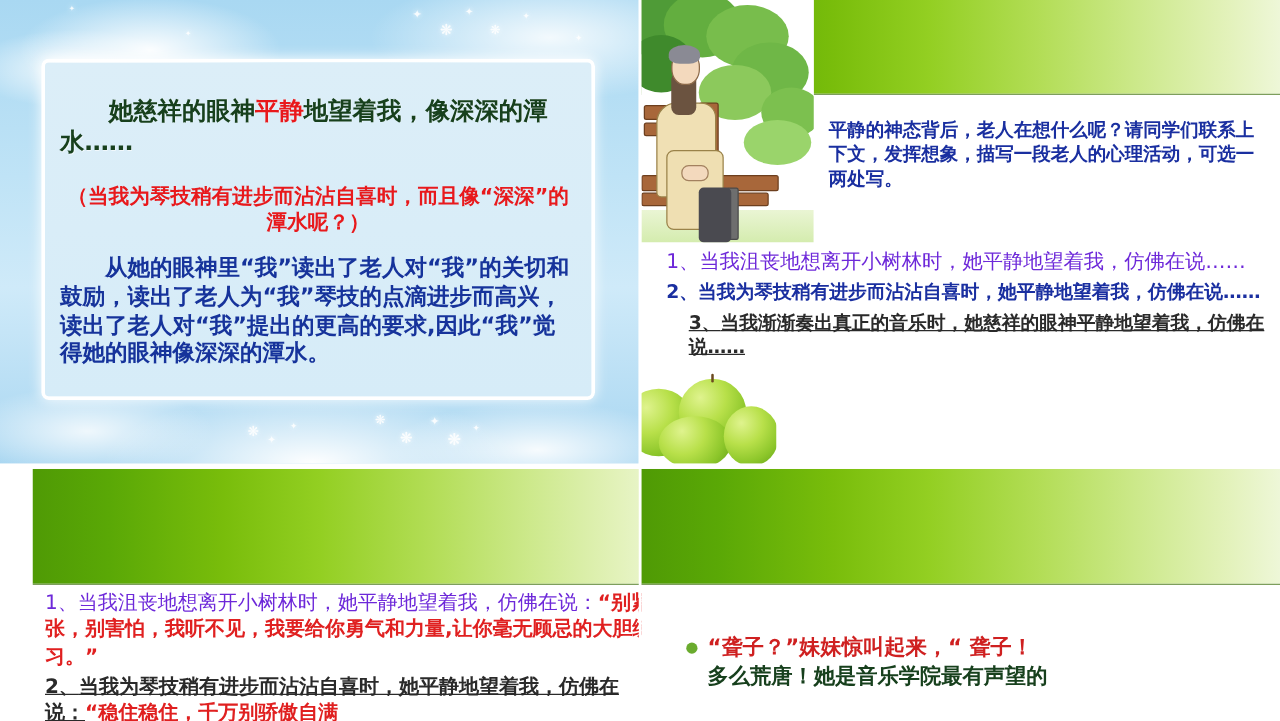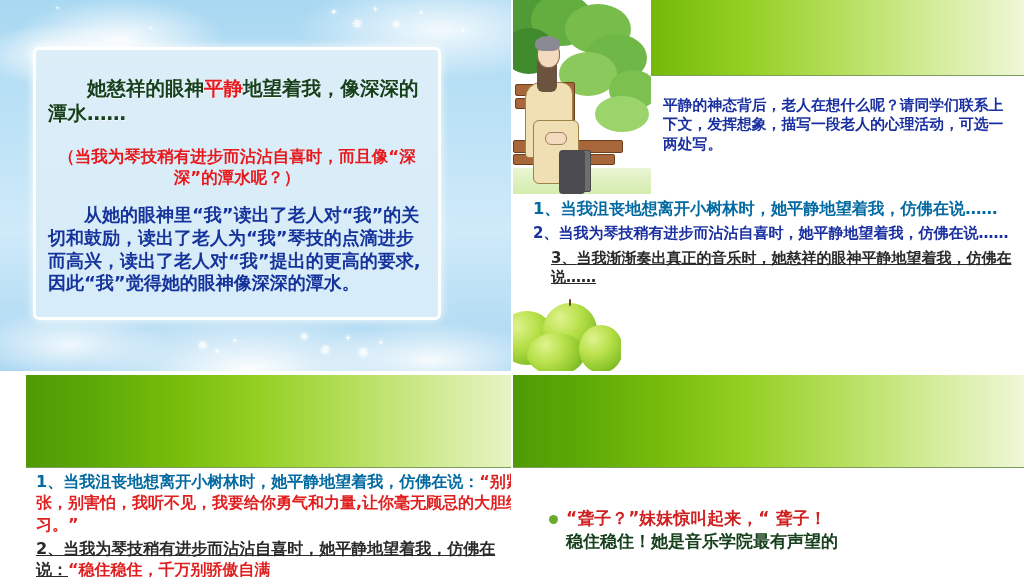"她慈祥的眼神平静地望着我，像深深的潭水……" .bluebox { width: 408px -> 443px }
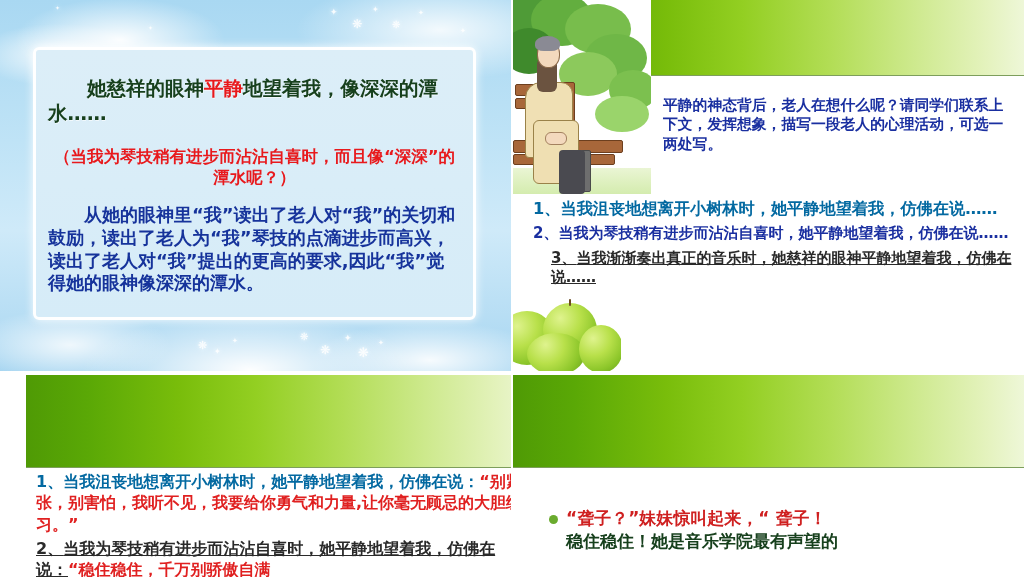"1、当我沮丧地想离开小树林时，她平静地望着我，仿佛在说……" .greentext { color: #0369a1 -> #6d28d9; font-weight: 700 -> 400 }
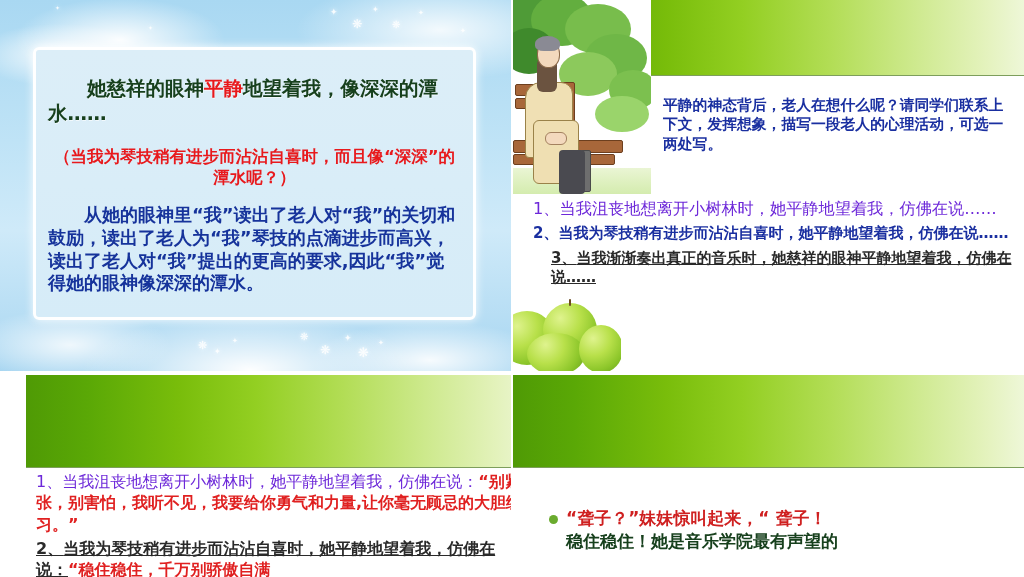"稳住稳住！她是音乐学院最有声望的" span { text: 稳住稳住 -> 多么荒唐 }
